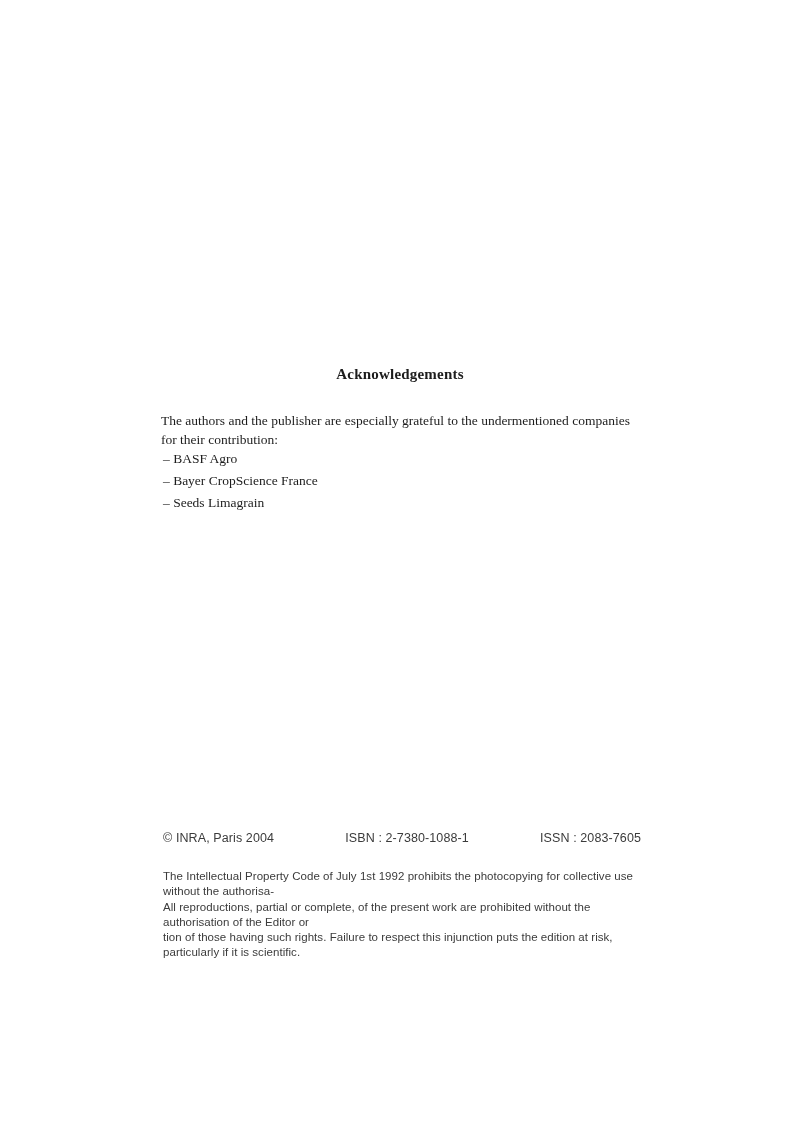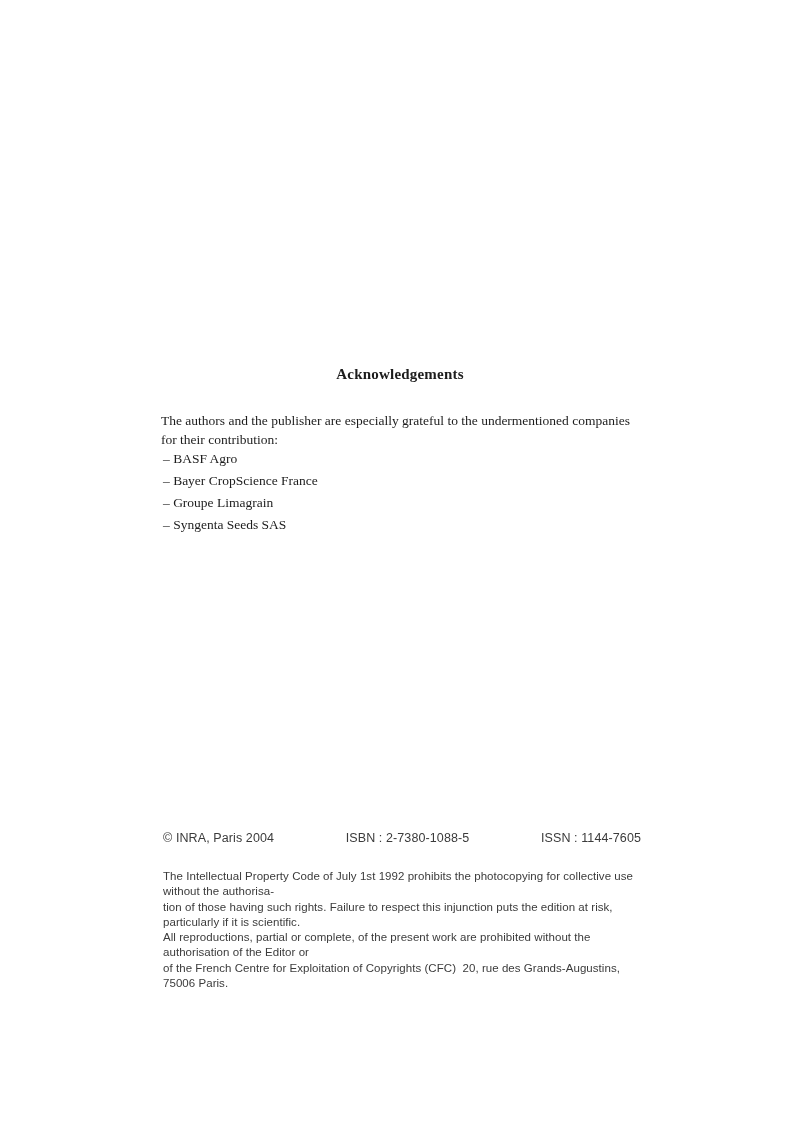"– Groupe Limagrain" li { text: Groupe -> Seeds }
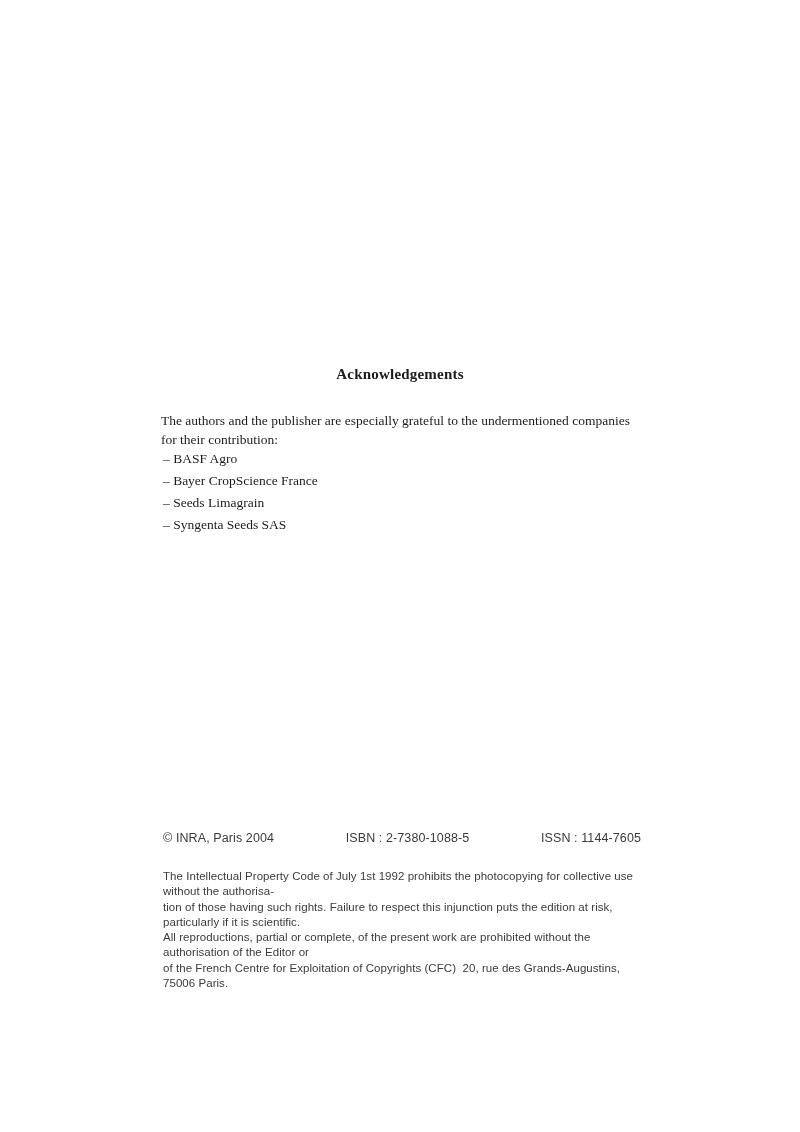"– Syngenta Seeds SAS" li { html: <li>– Syngenta Seeds SAS</li> -> none }
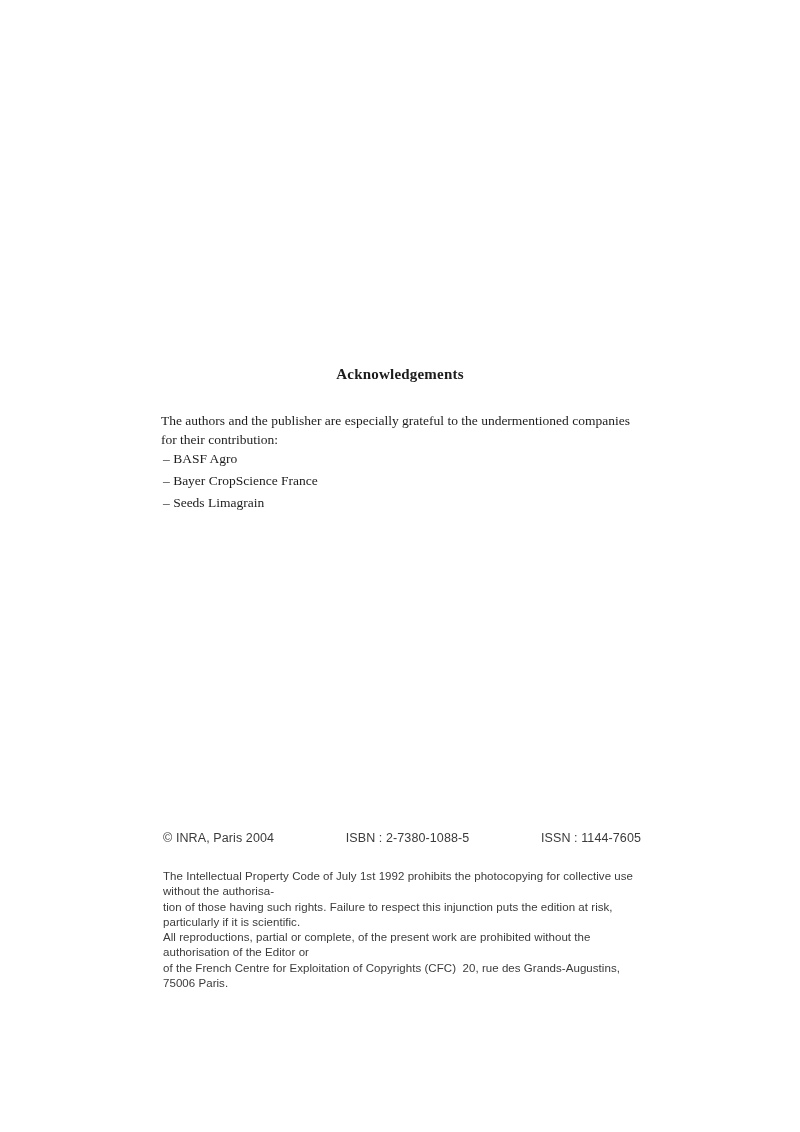"ISBN : 2-7380-1088-5" span { text: 2-7380-1088-5 -> 2-7380-1088-1 }
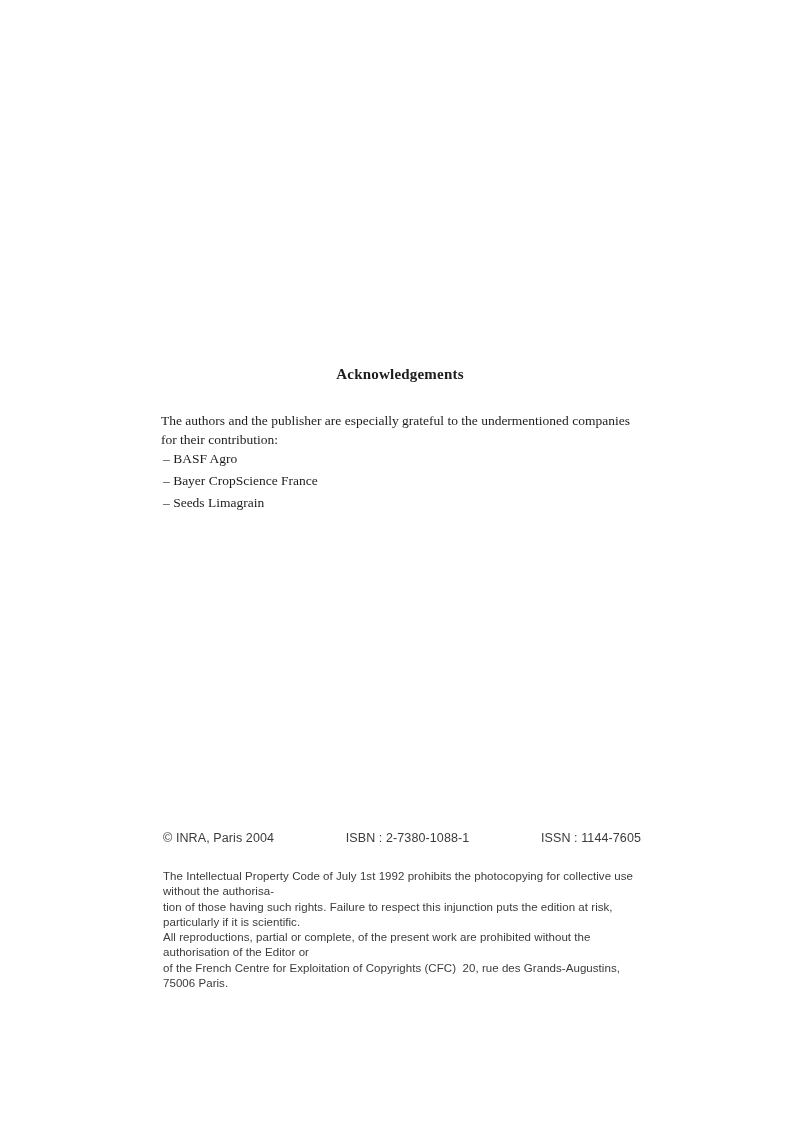"ISSN : 1144-7605" span { text: 1144-7605 -> 2083-7605 }
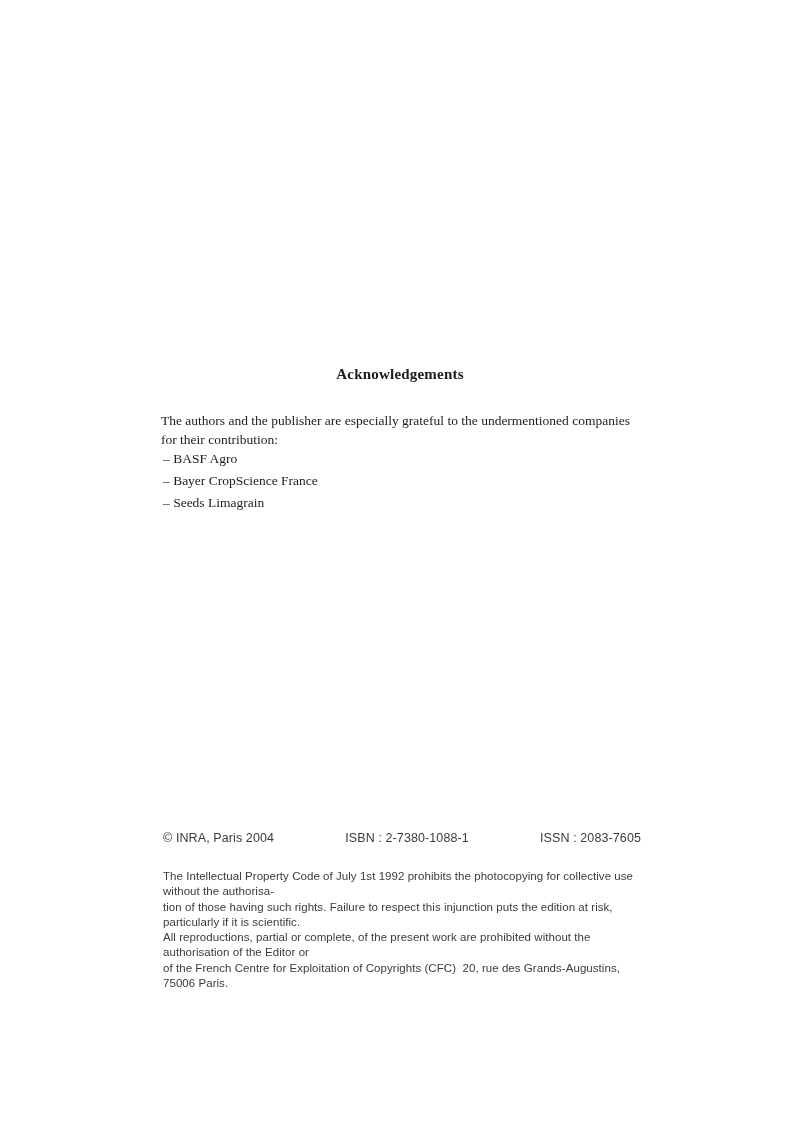"tion of those having such" div { order: before "All reproductions, partial or complete," -> after "All reproductions, partial or complete," }
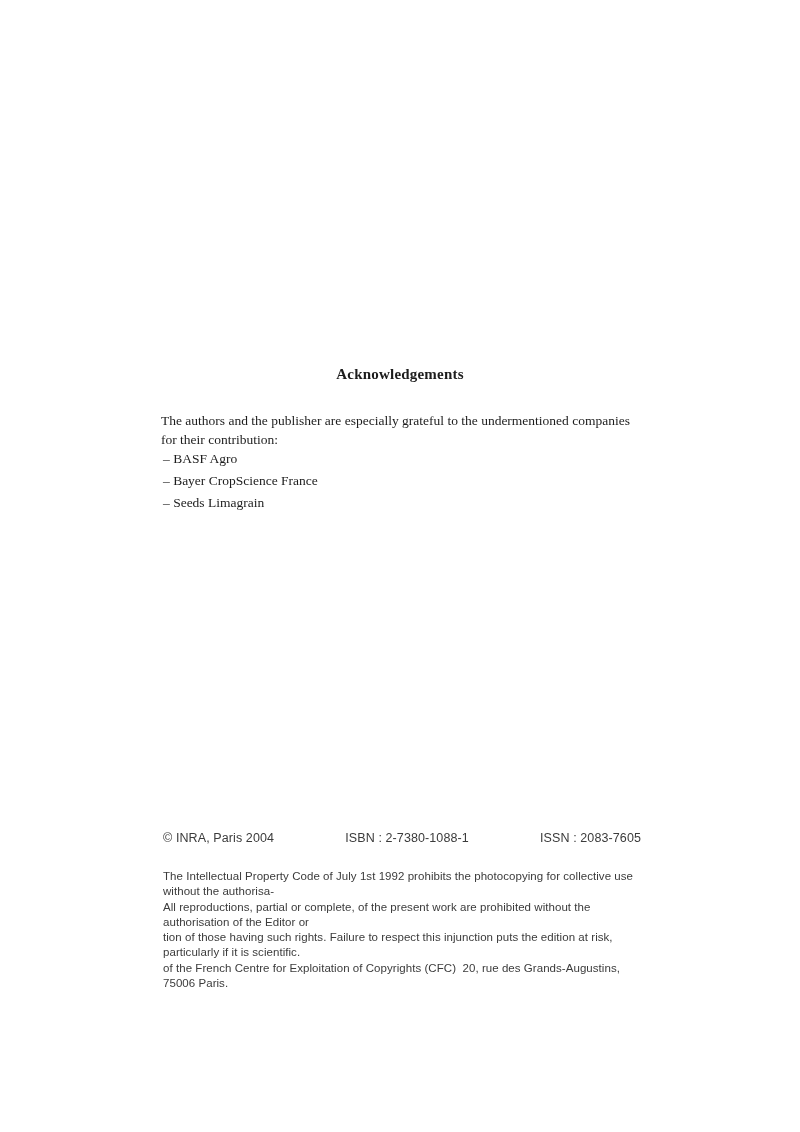"of the French Centre for" div { html: <div>of the French Centre for Exploitation of Copyrights (CFC) 20, rue des Grands-Augustins, 75006 Paris.</div> -> none }
